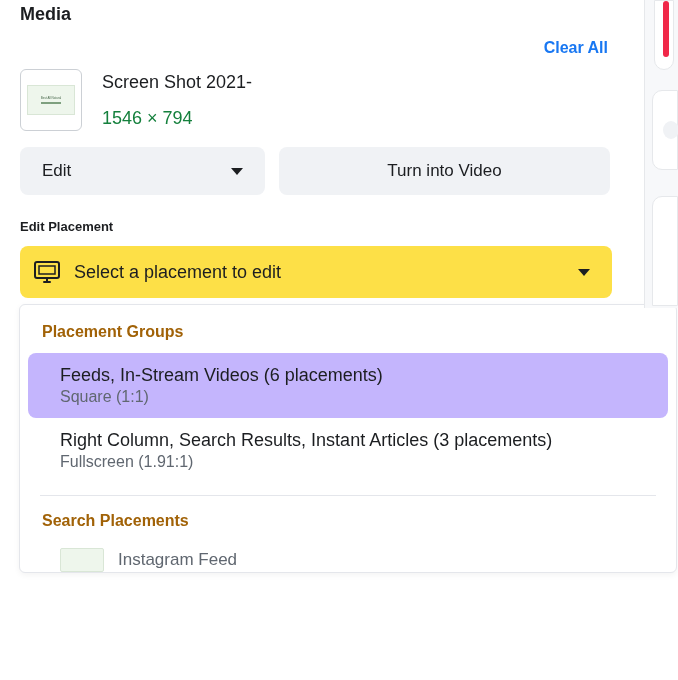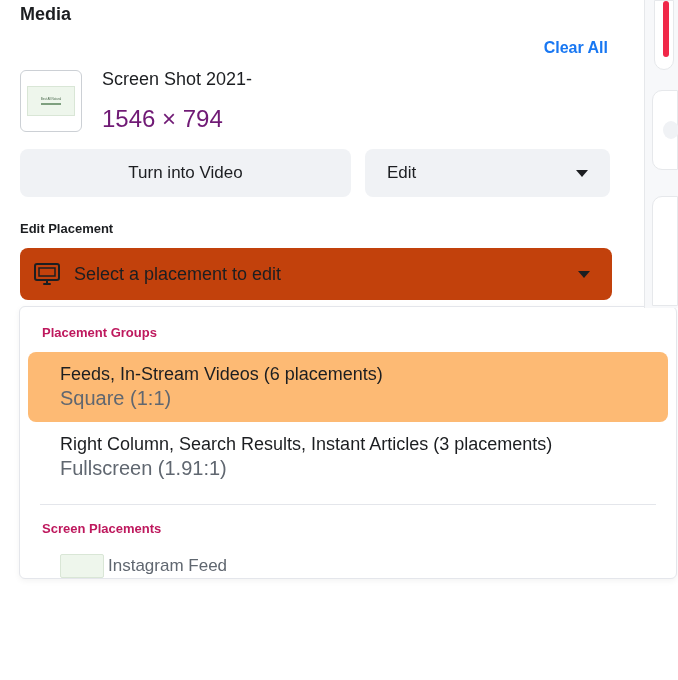"1546 × 794" .media-dims { color: #701a75 -> #15803d; font-size: 24px -> 18px }
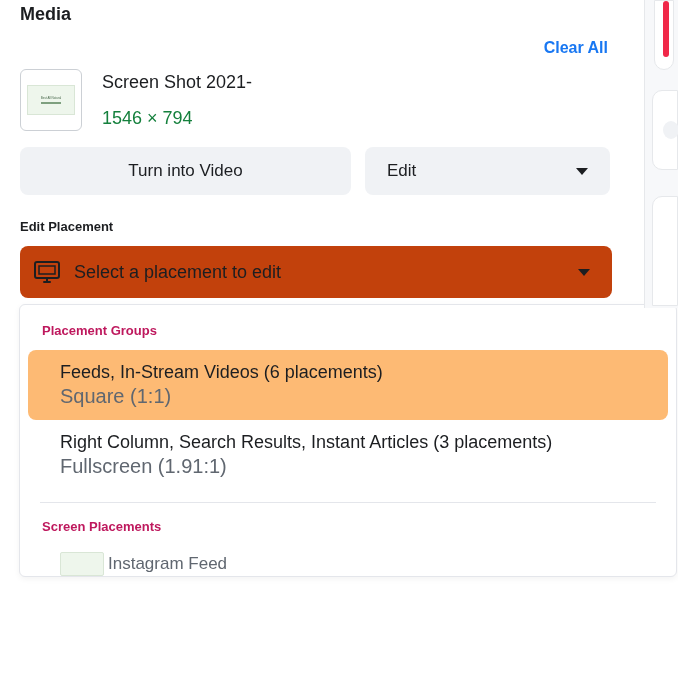"Turn into Video" button.btn { order: before "Edit" -> after "Edit" }
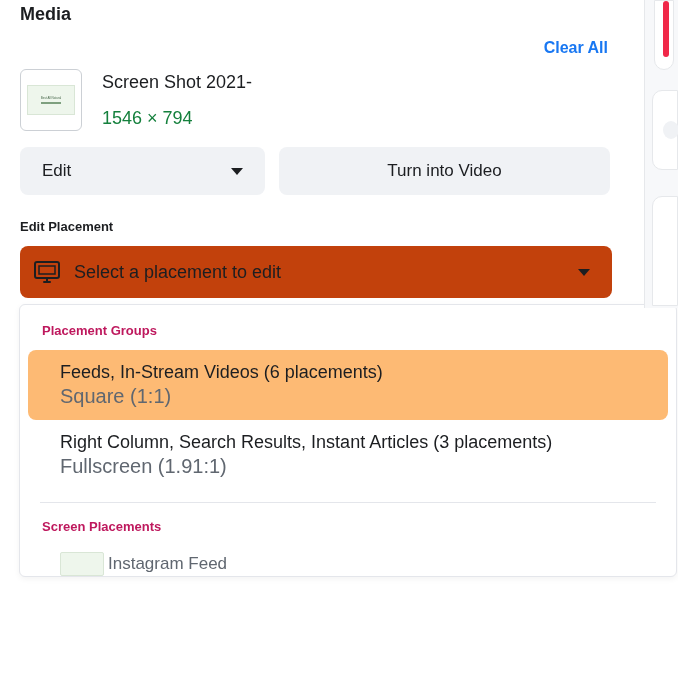"Select a placement to edit" .placement-select { background: #c2410c -> #fde047 }
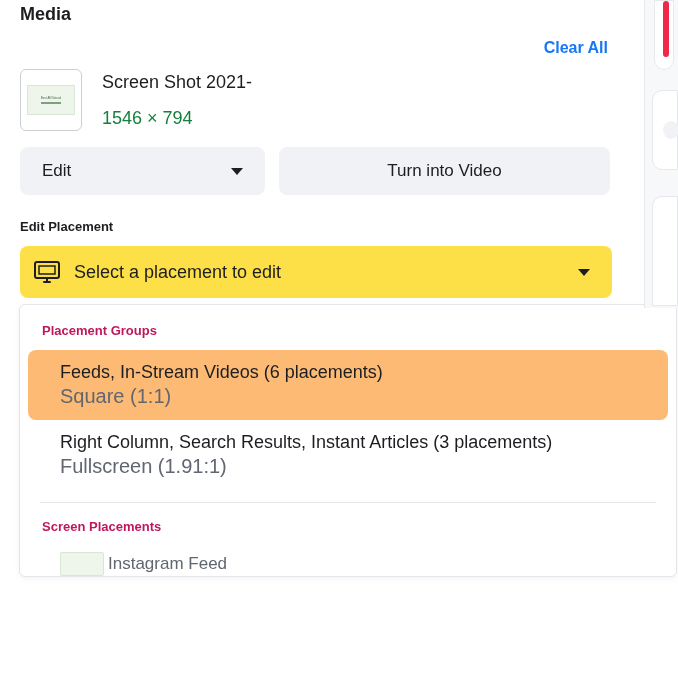"Placement Groups" .group-label { color: #be185d -> #a16207; font-size: 13px -> 16px }
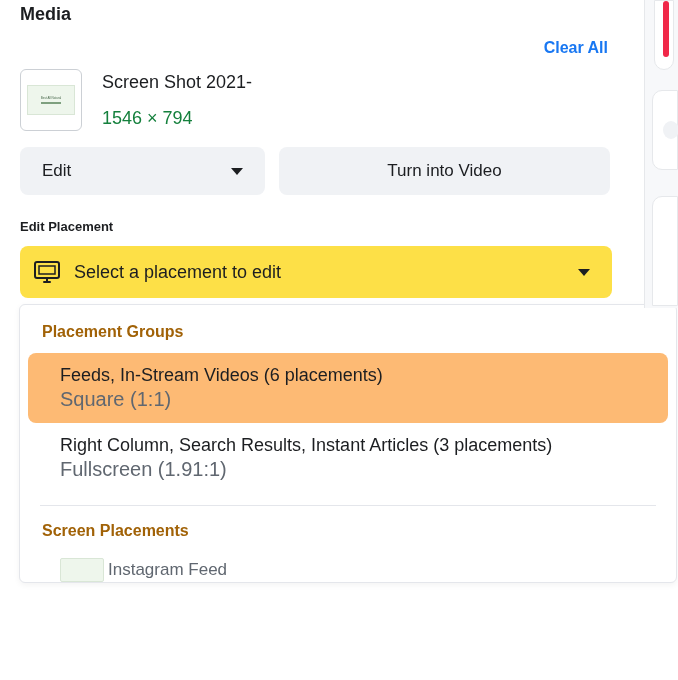"Feeds, In-Stream Videos (6 placements)" .option.highlight { background: #fdba74 -> #c4b5fd }
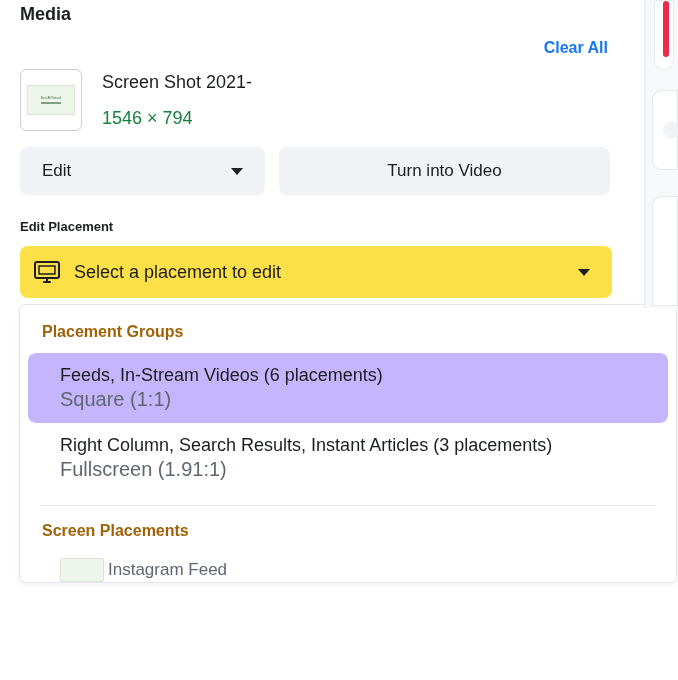"Square (1:1)" .option-sub { font-size: 20px -> 16px }
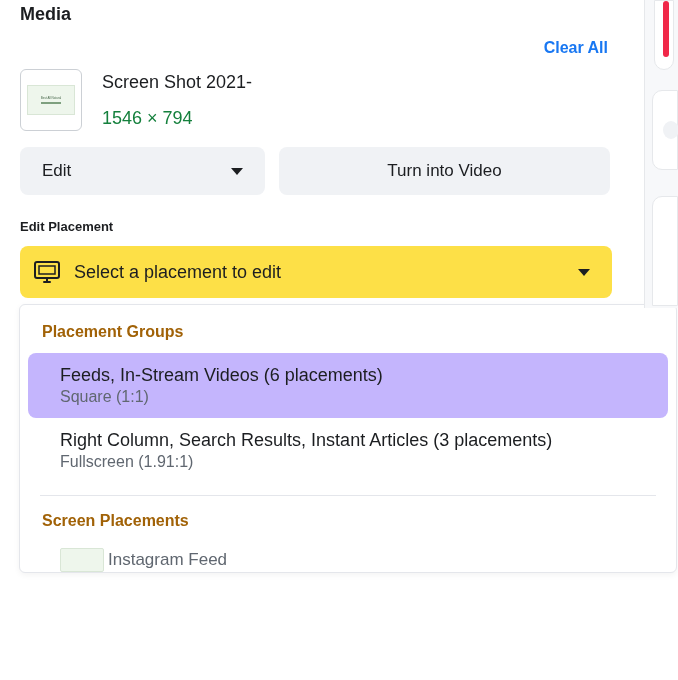"Screen Placements" div.group-label { text: Screen -> Search }
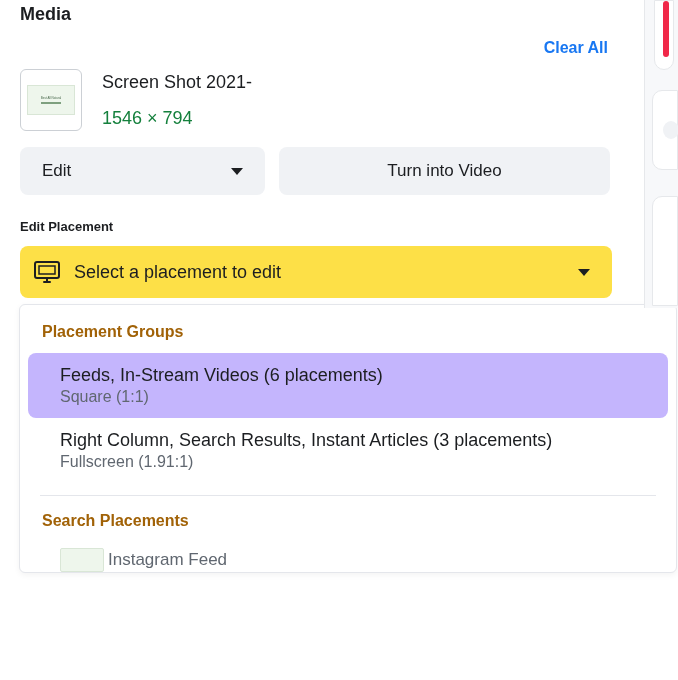"Instagram Feed" .single-item { gap: 4px -> 14px }
